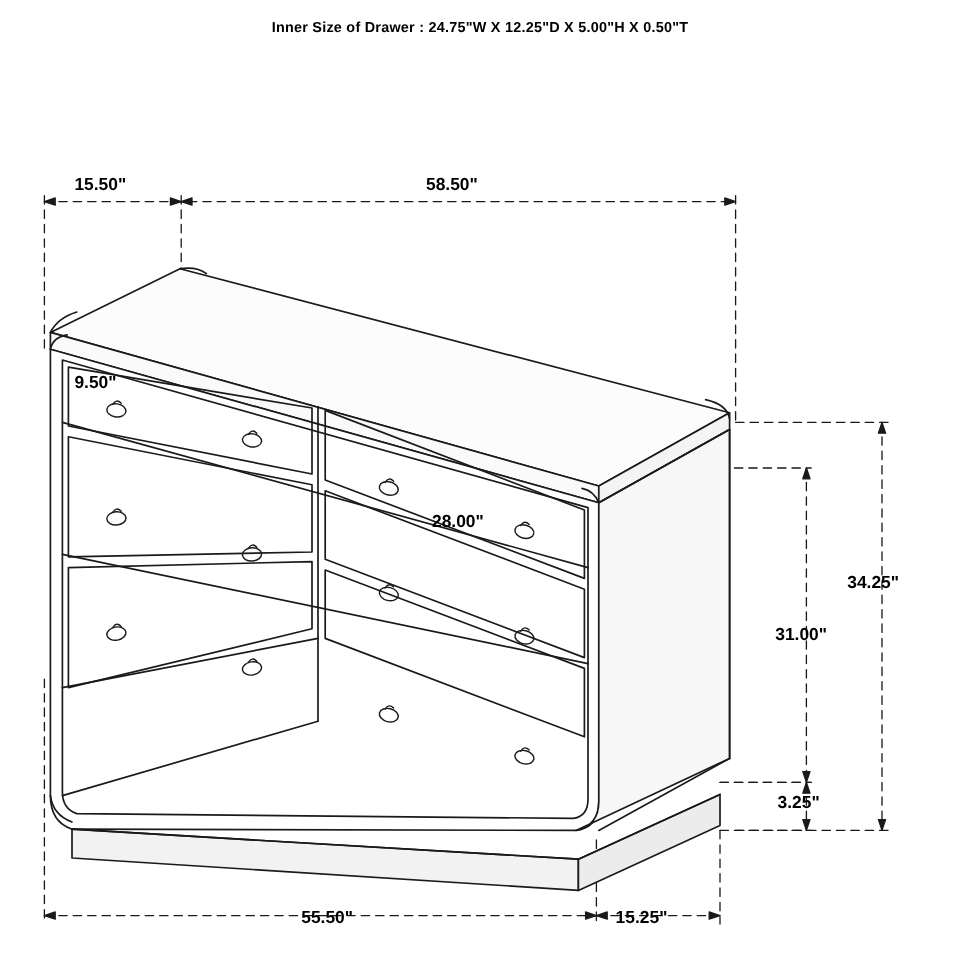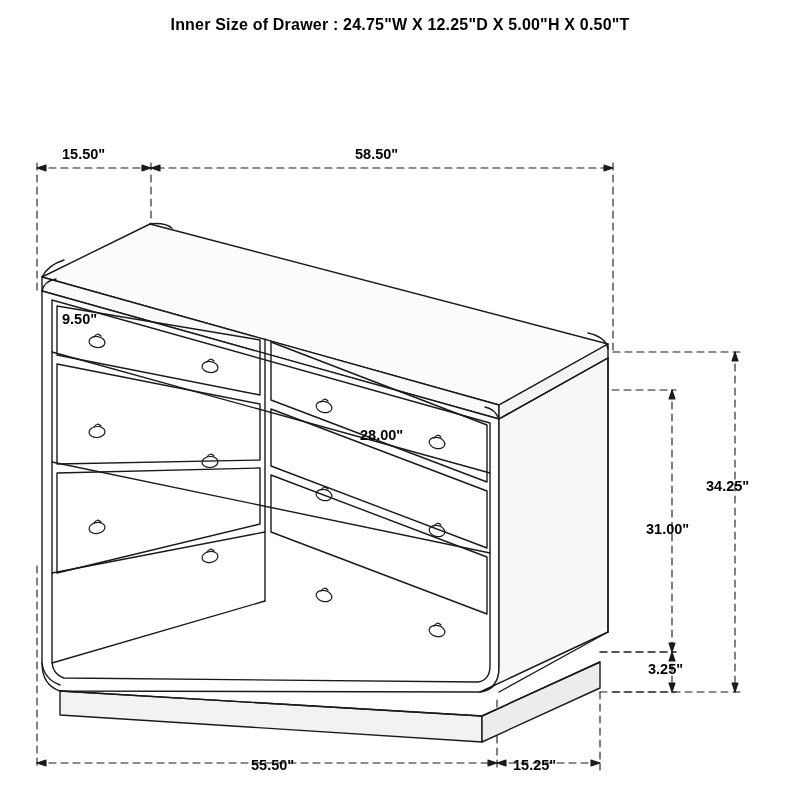"Inner Size of Drawer :" .title { font-size: 16px -> 12px }
